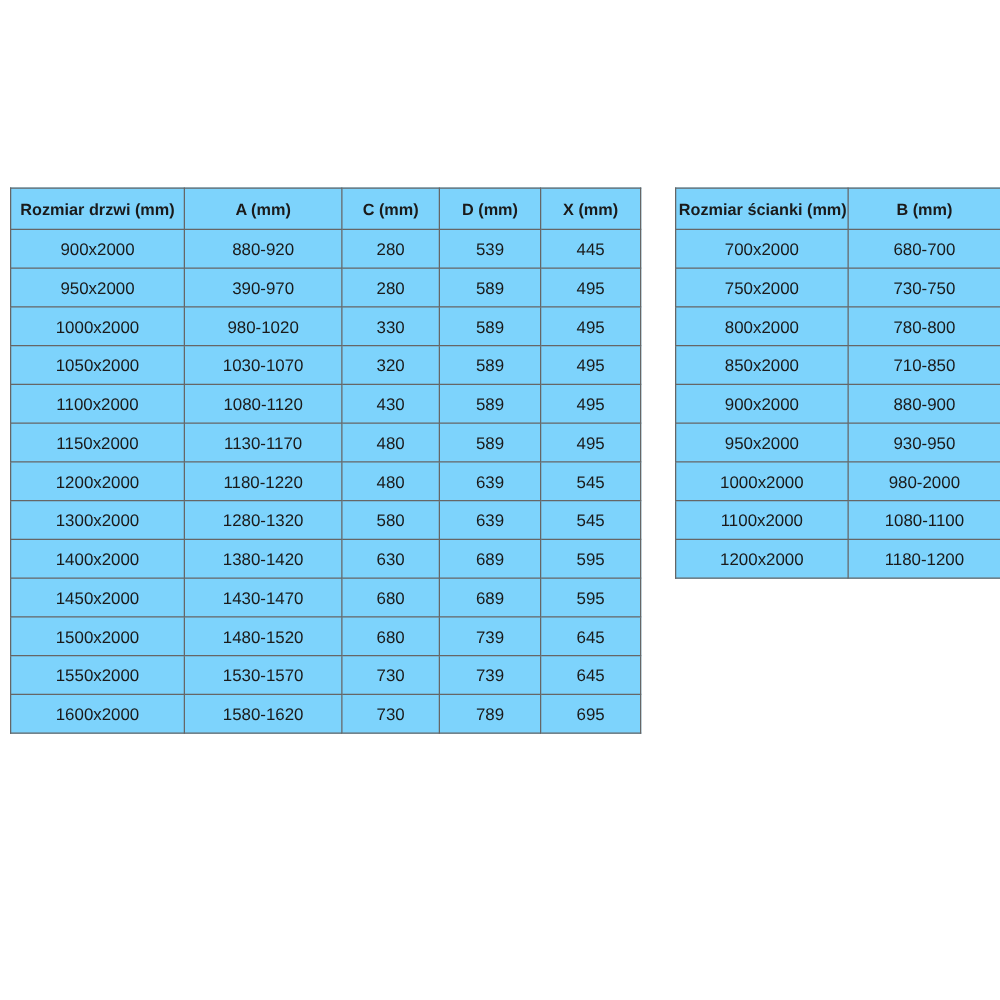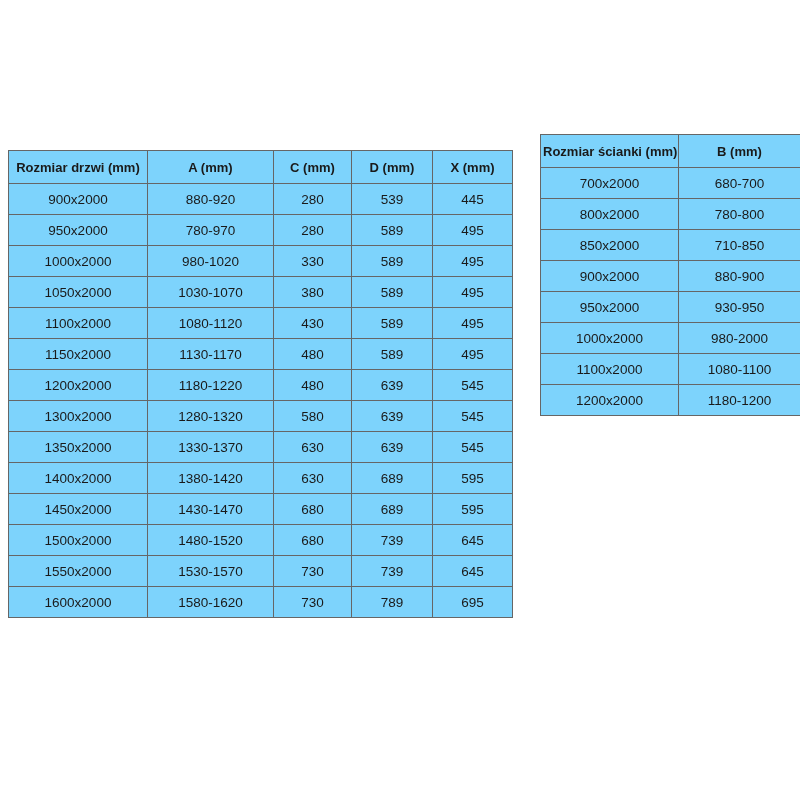"Rozmiar ścianki (mm)" .walls-table { top: 134px -> 150px }
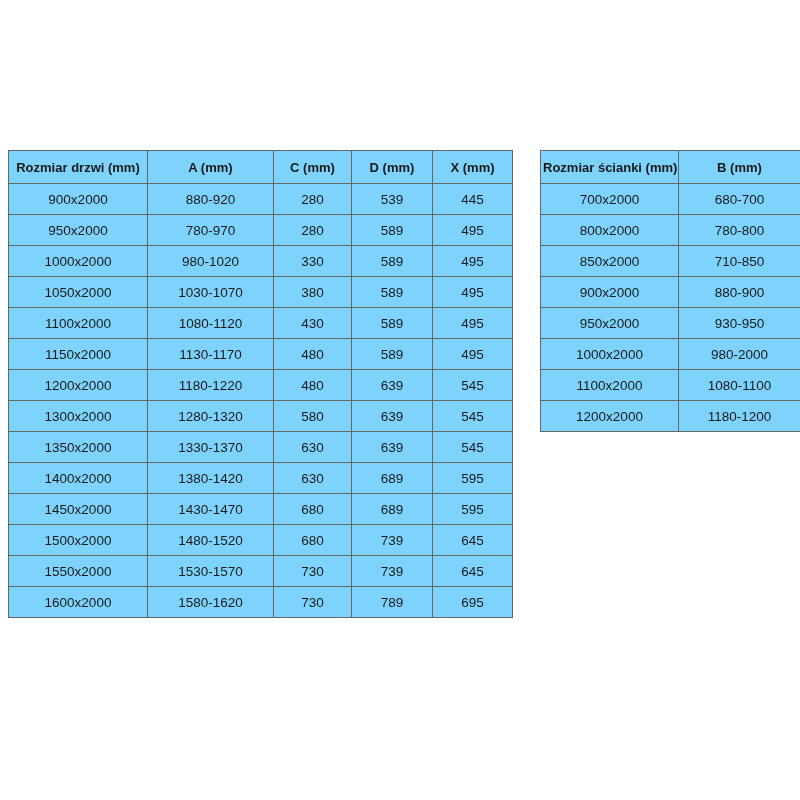"780-970" td { text: 780-970 -> 390-970 }
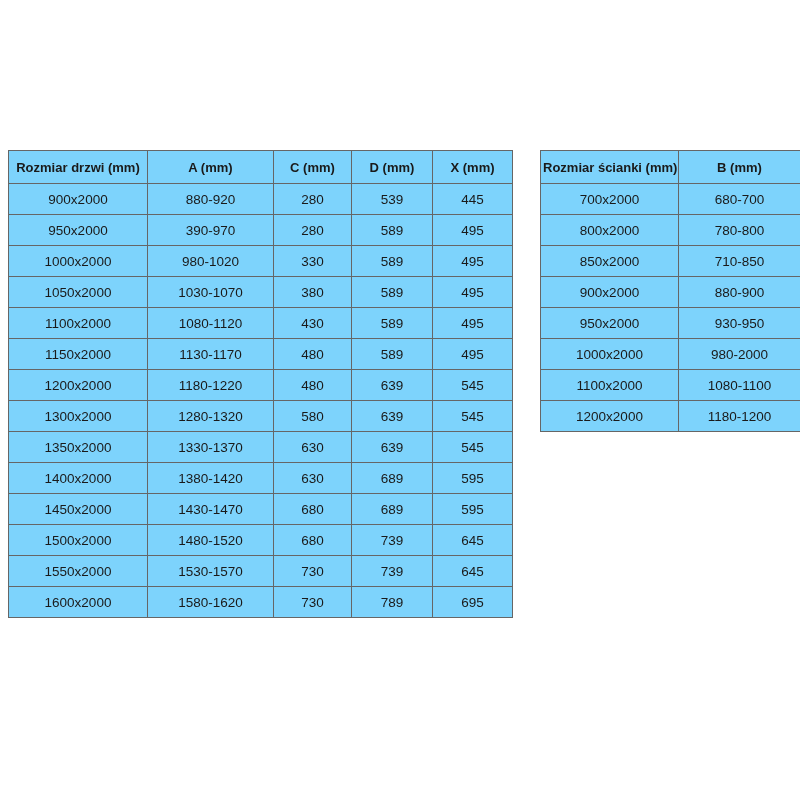"750x2000" tr { html: none -> <tr> <td>750x2000</td> <td>730-750</td> </tr> }
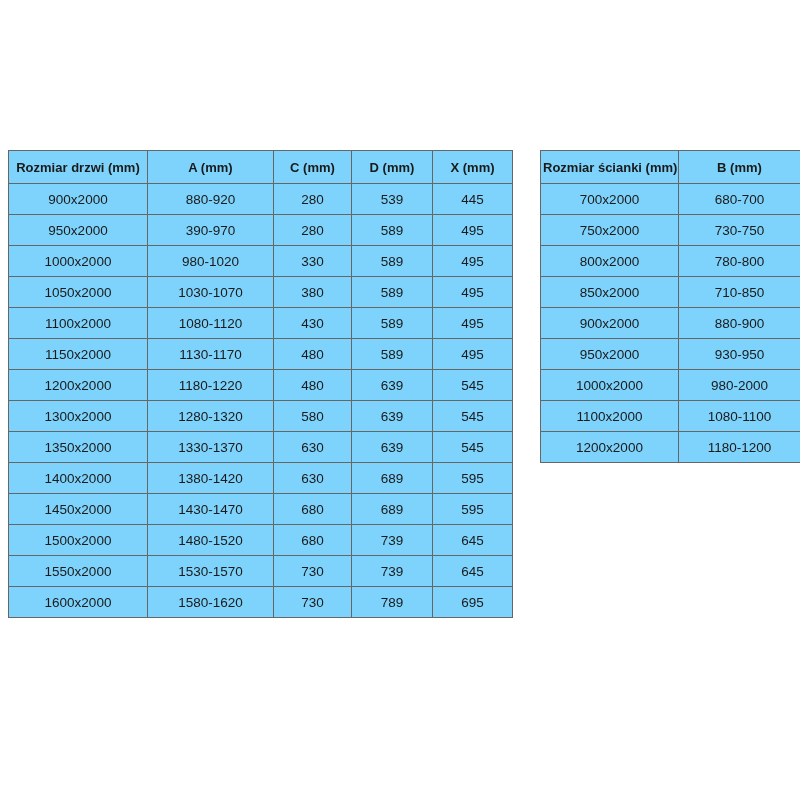"380" td { text: 380 -> 320 }
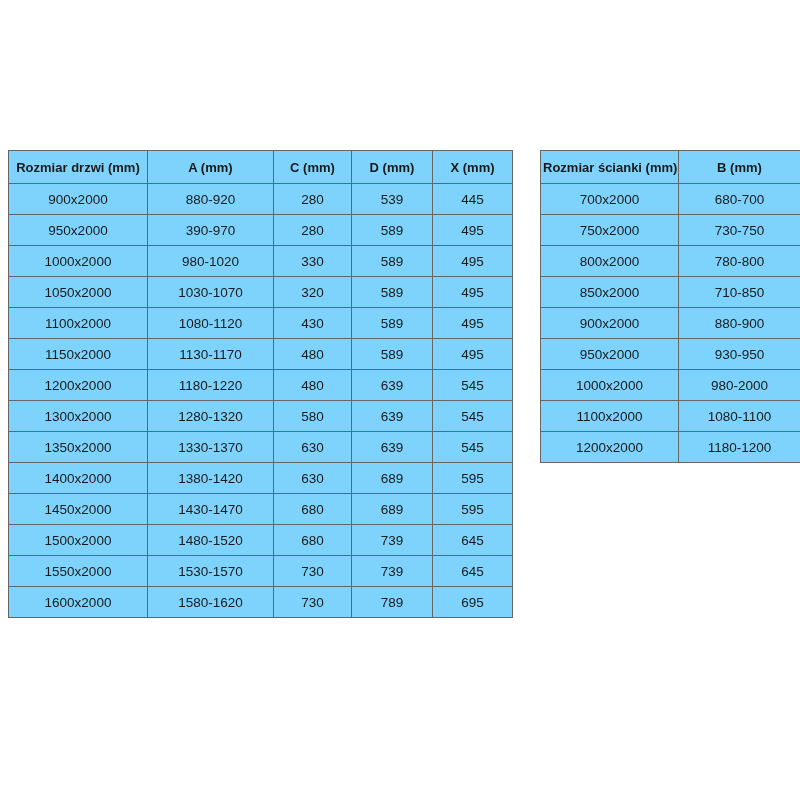"1350x2000" tr { html: <tr> <td>1350x2000</td> <td>1330-1370</td> <td>630</td> <td>639</td> <td>545</td> </tr> -> none }
